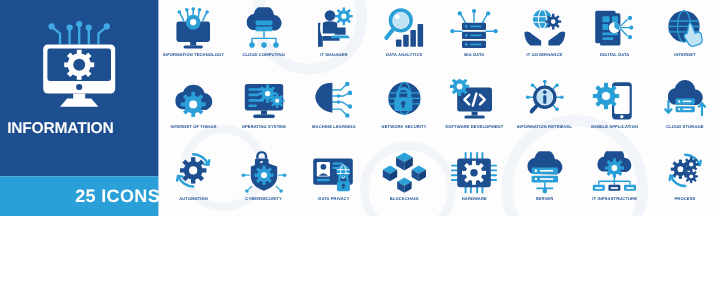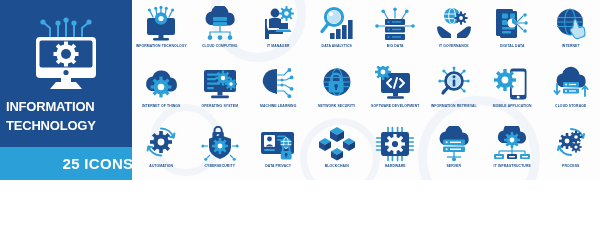"TECHNOLOGY" div { html: <div>TECHNOLOGY</div> -> none }
